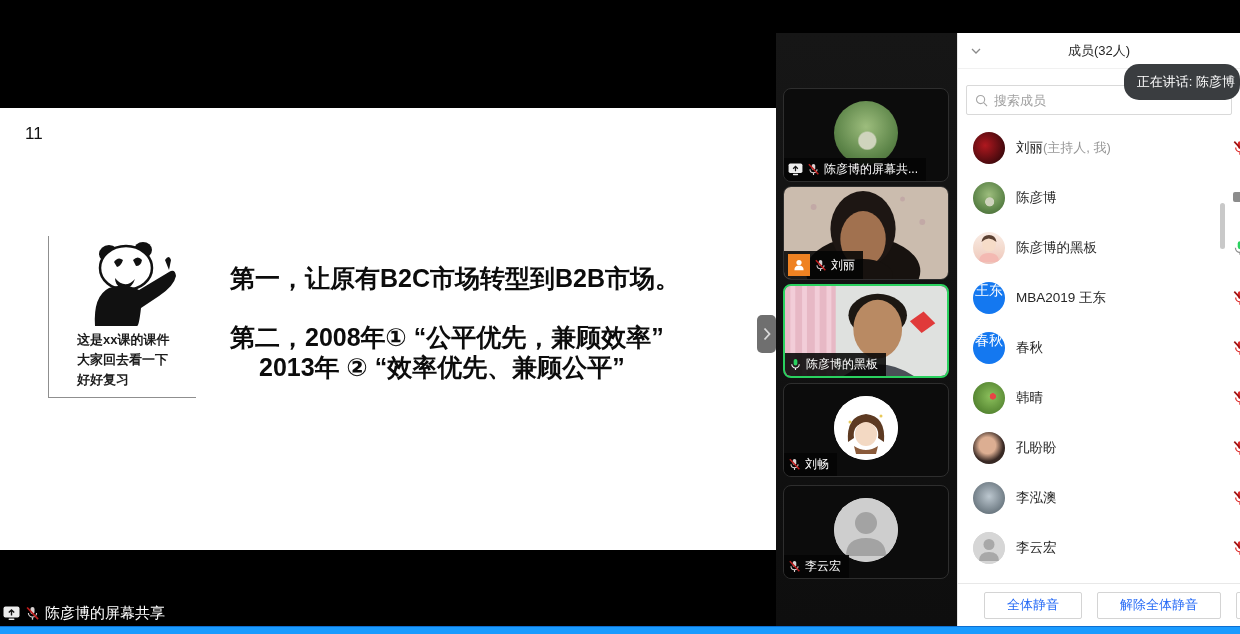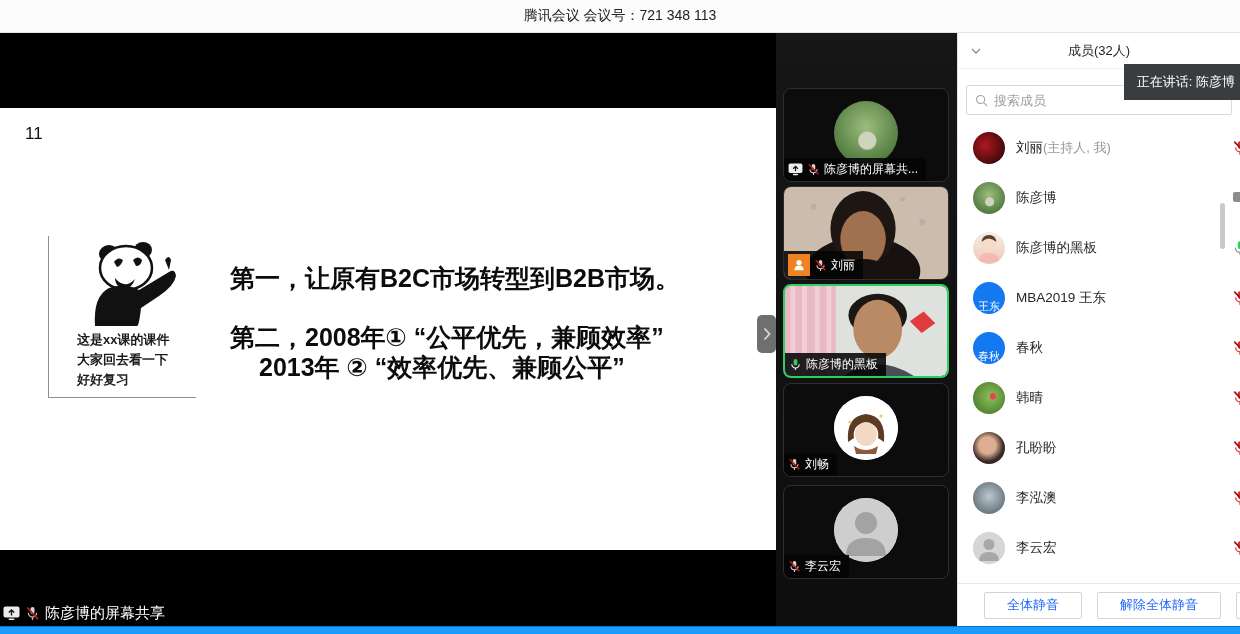"腾讯会议 会议号：721 348 113" div.titlebar { html: <div> <span>腾讯会议 会议号：721 348 113</span> </div> -> none }
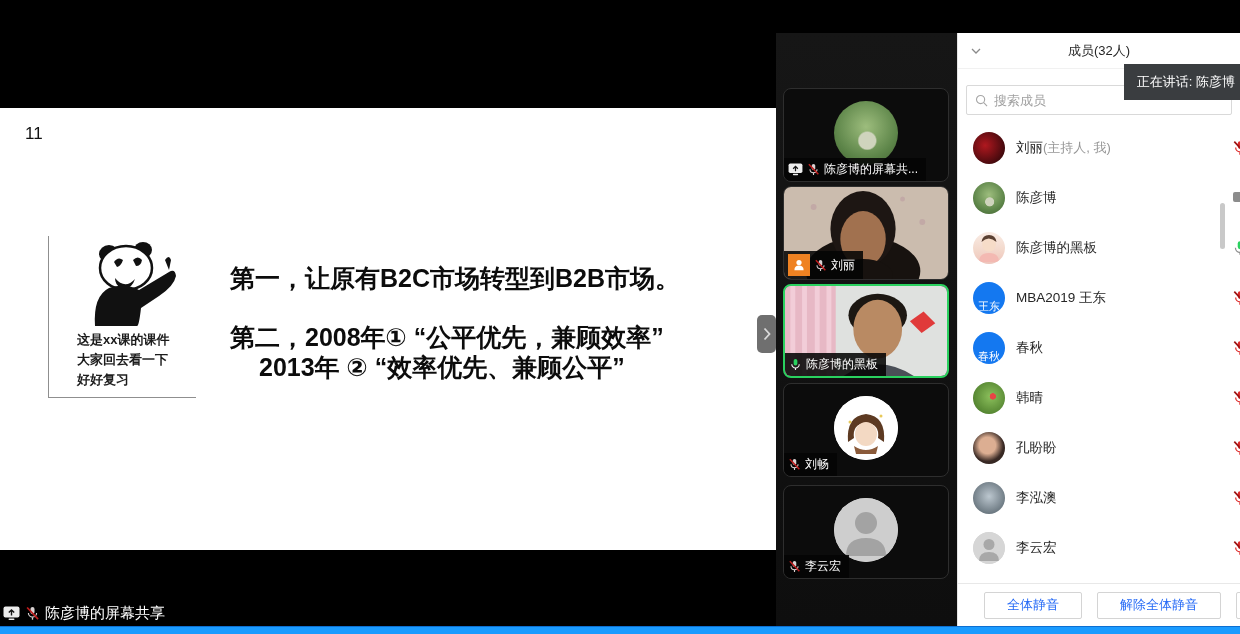"正在讲话: 陈彦博" .tooltip { border-radius: none -> 15px }
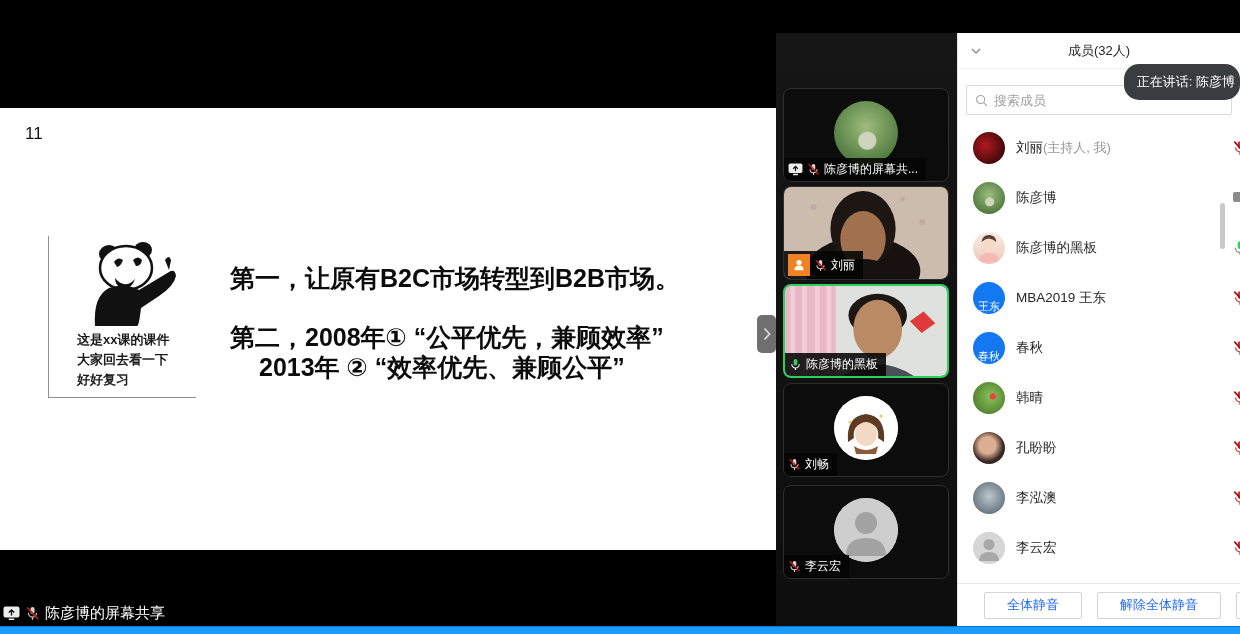"王东" .avatar { align-items: flex-end -> flex-start; font-size: 11px -> 14px }
